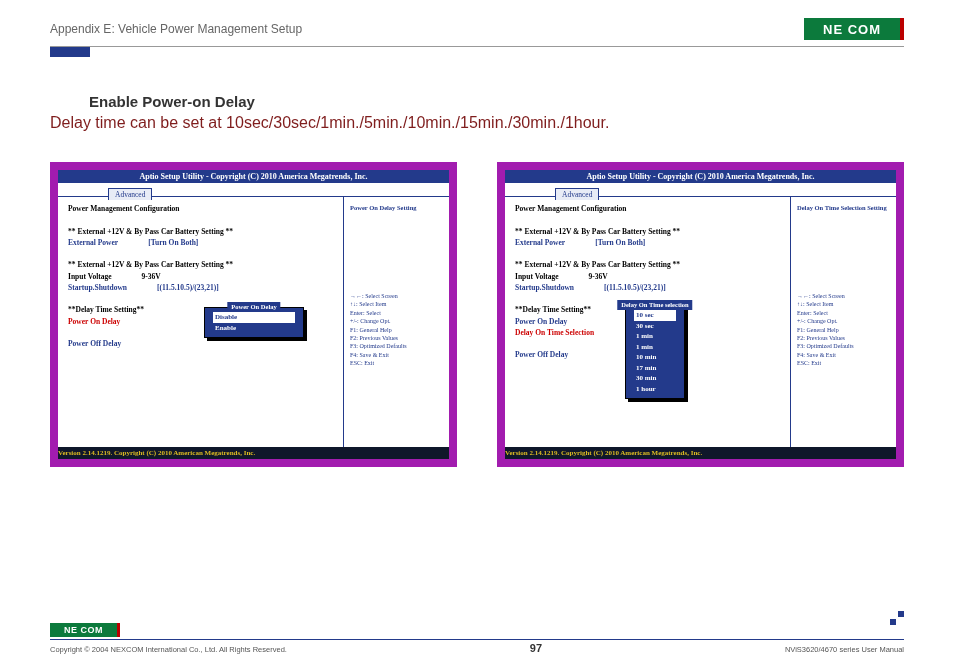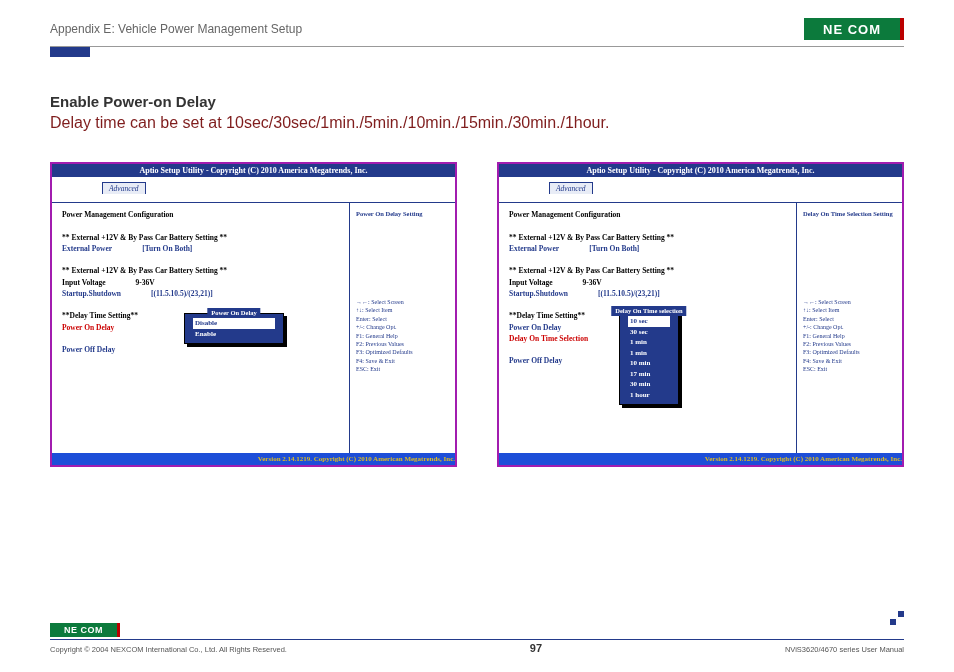"Enable Power-on Delay" .sect-h { margin-left: none -> 39px }
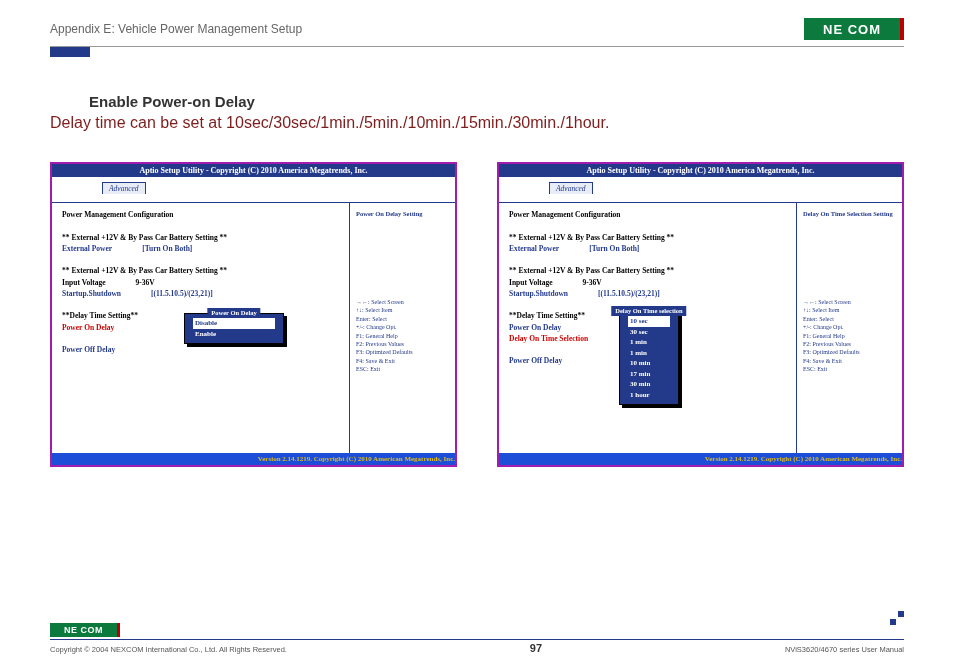"Aptio Setup Utility - Copyright" .bios { border: 2px solid #a21caf -> 8px solid #a21caf }
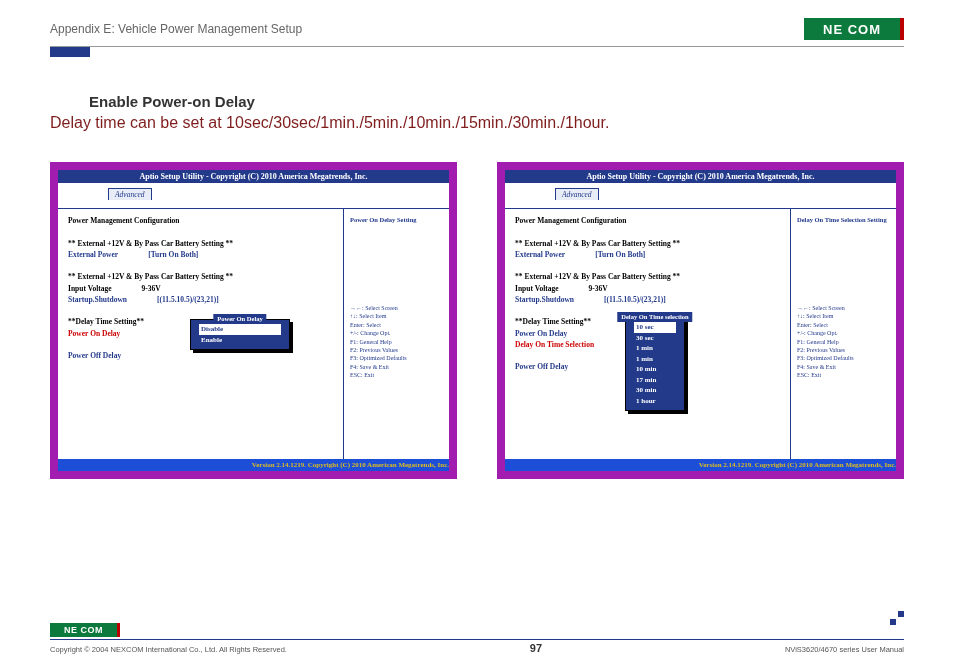"Advanced" .bios-tab { font-style: italic -> none; height: 26px -> 14px }
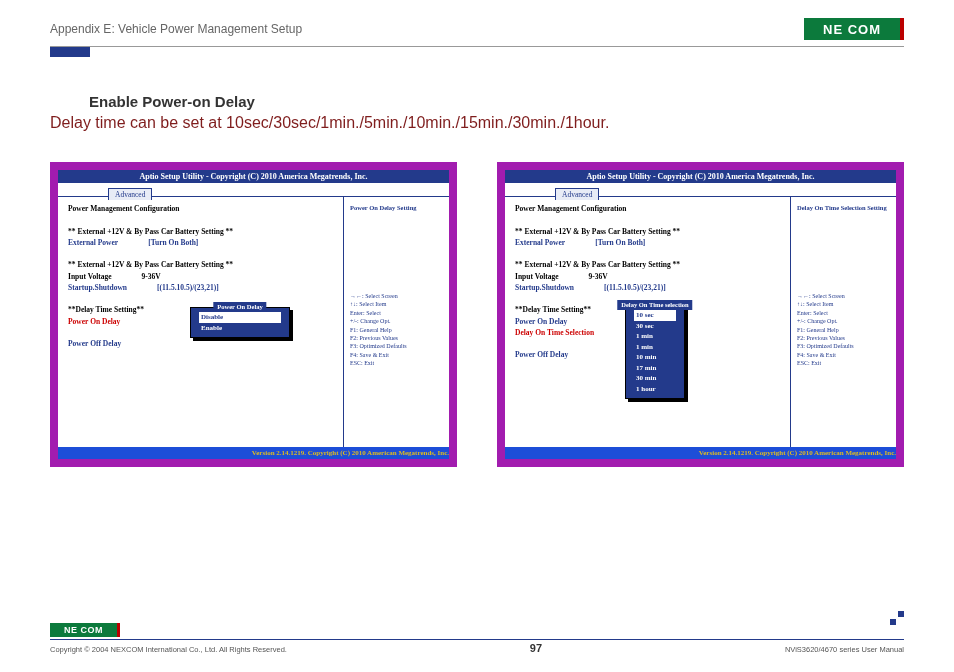"Disable" div.popup { left: 132px -> 146px }
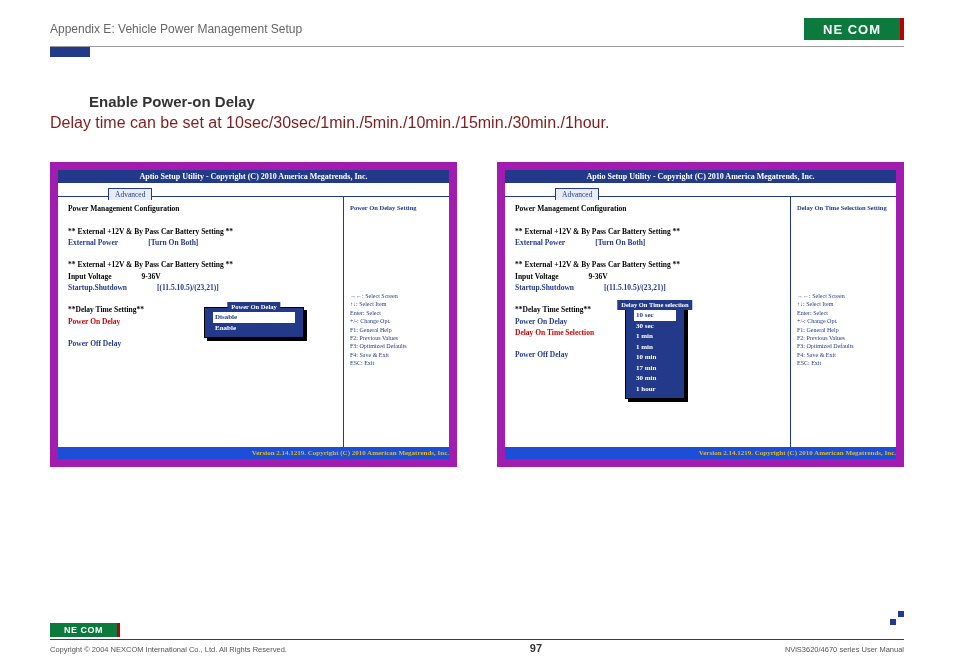"Version 2.14.1219. Copyright (C) 2010" .bios-footer { background: #1d4ed8 -> #0f172a; text-align: right -> left }
